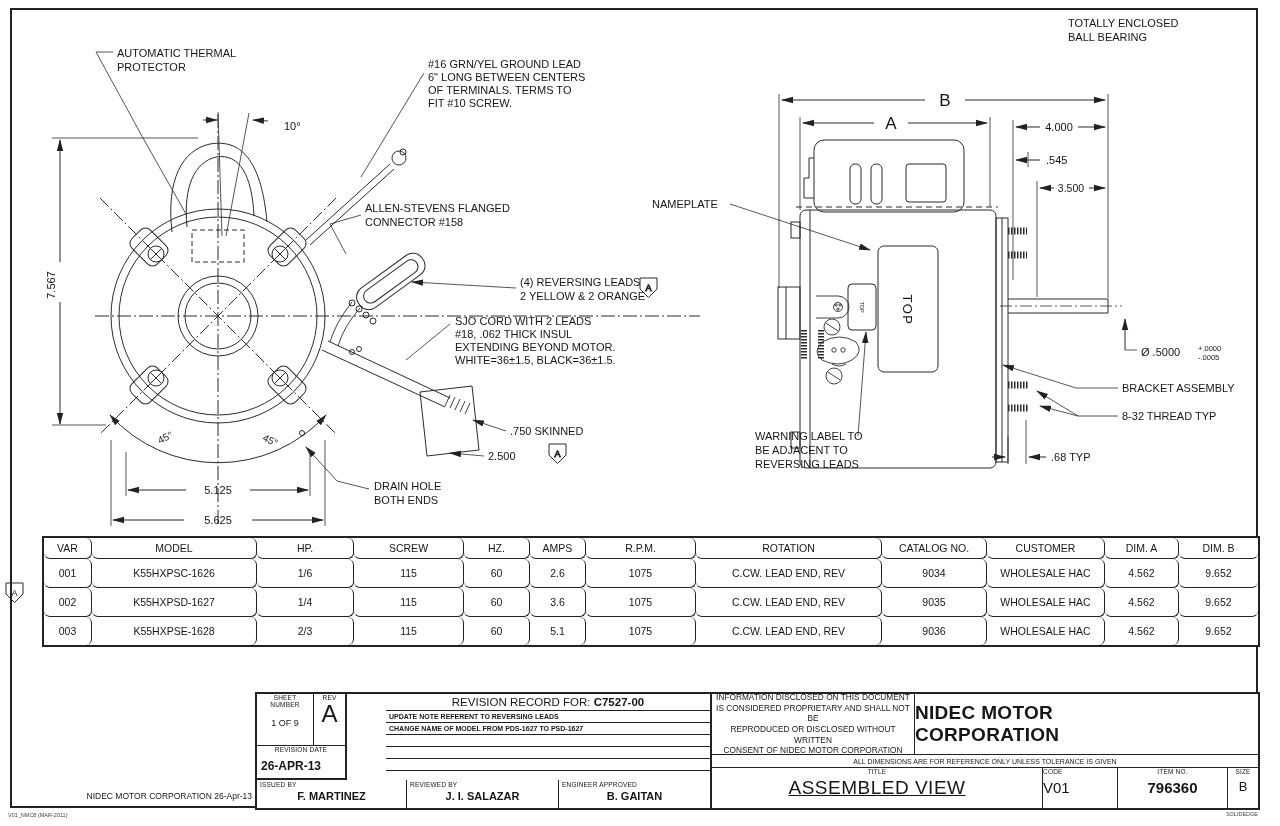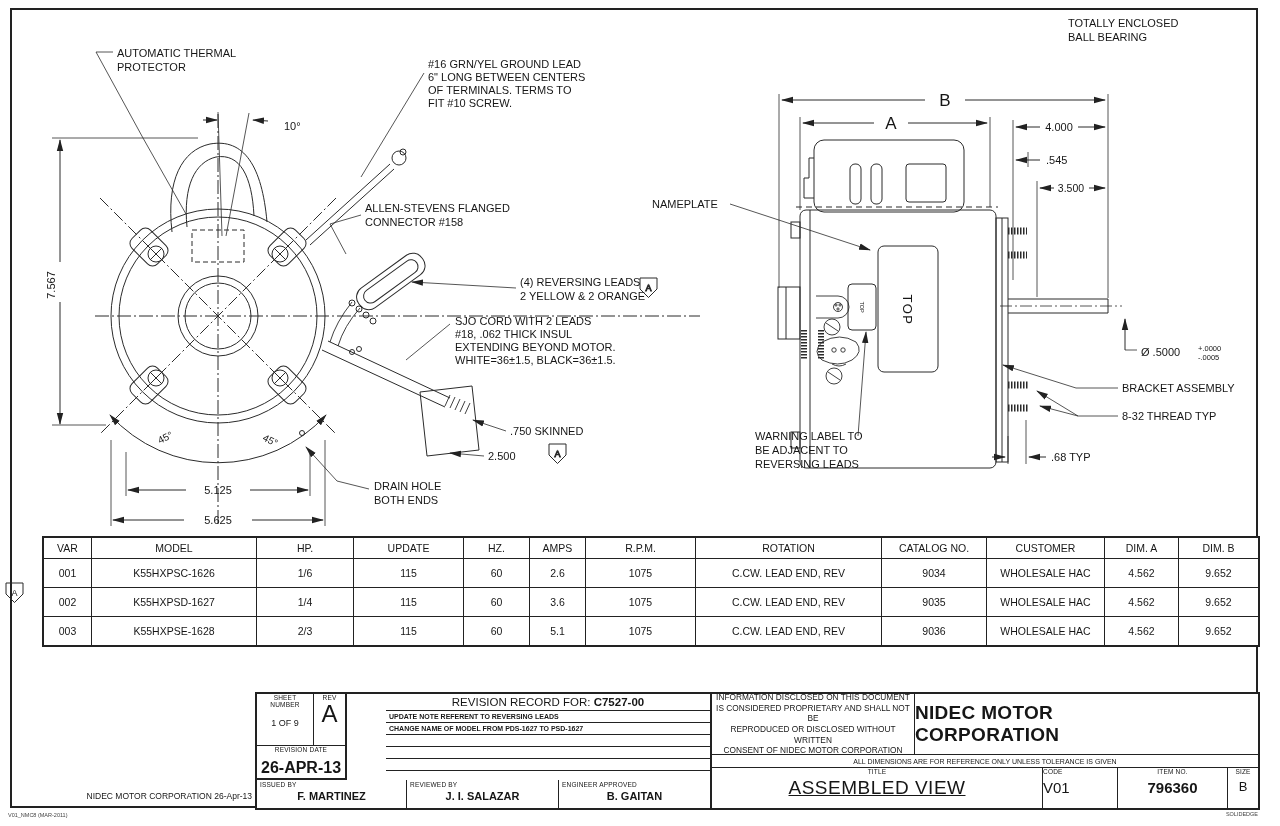"VAR" .dtable .c { border-radius: none -> 6px }
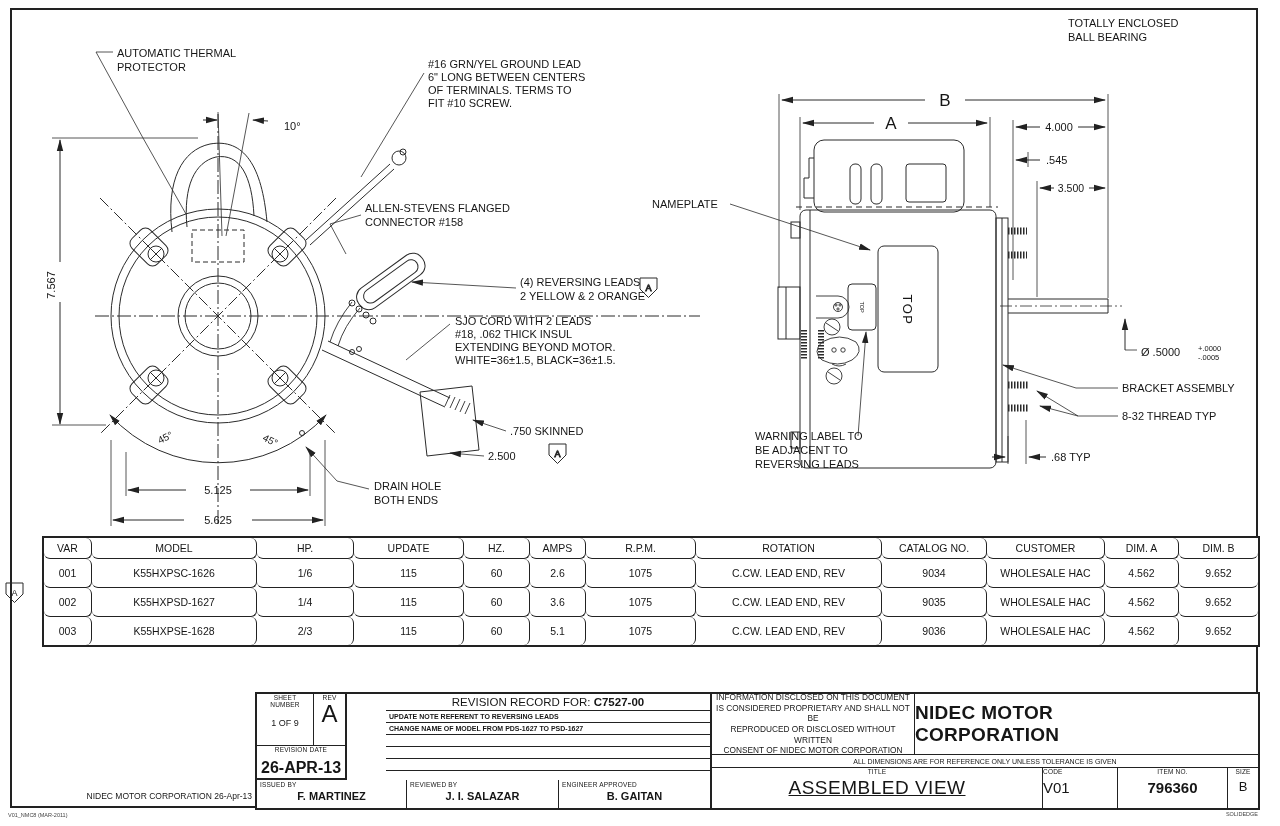"UPDATE" div.c { text: UPDATE -> SCREW }
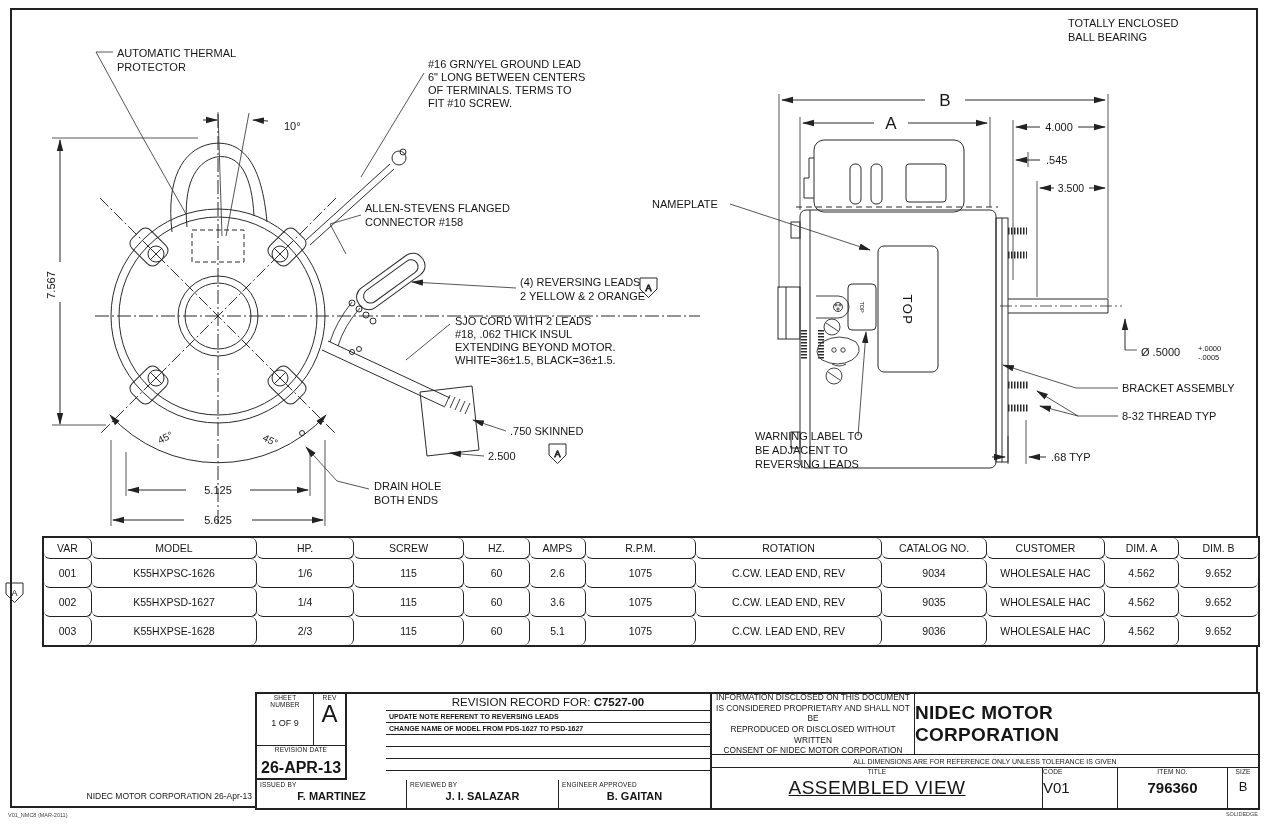"26-APR-13" .date-cell .val { font-size: 16px -> 12px }
